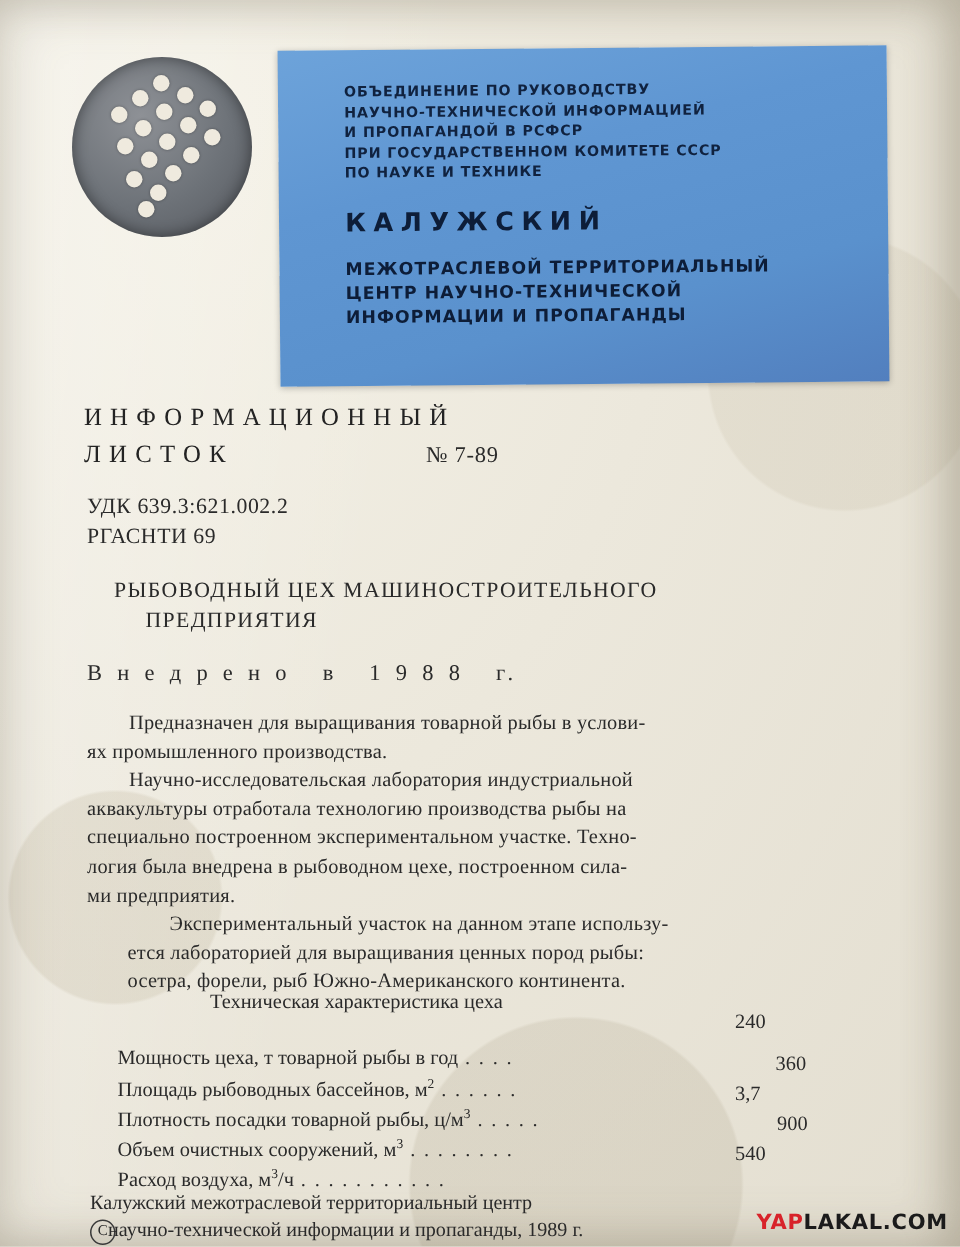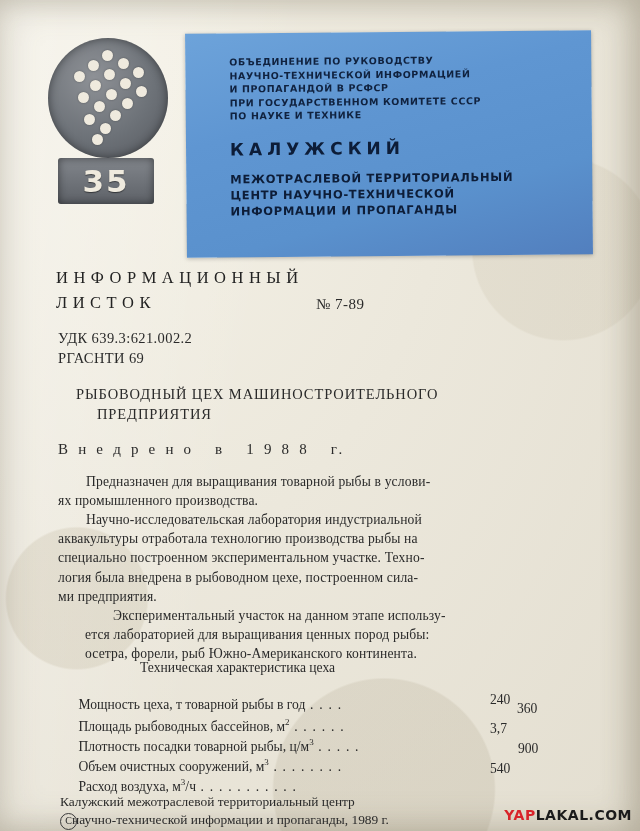"35" div.emblem-tag { html: <div> <div>35</div> </div> -> none }
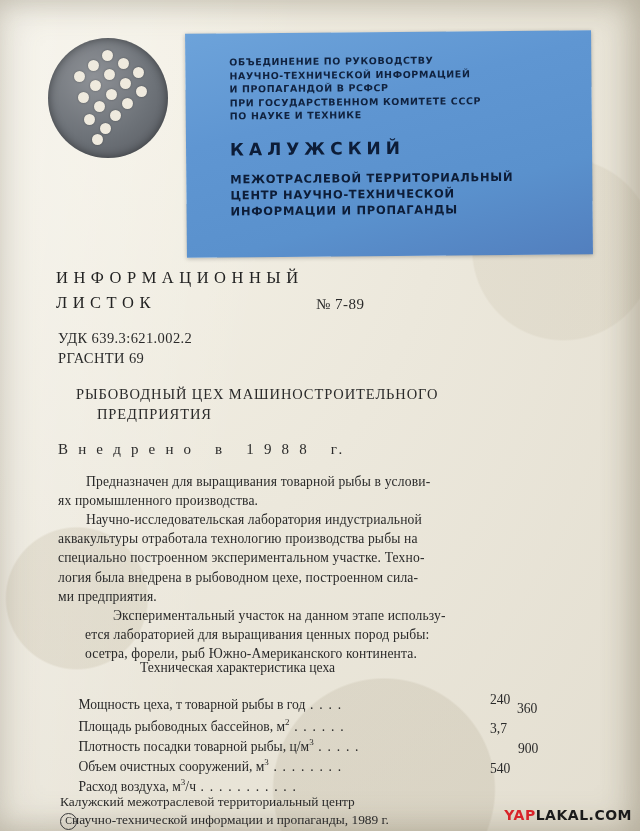"№ 7-89" div.ln { left: 316px -> 284px }
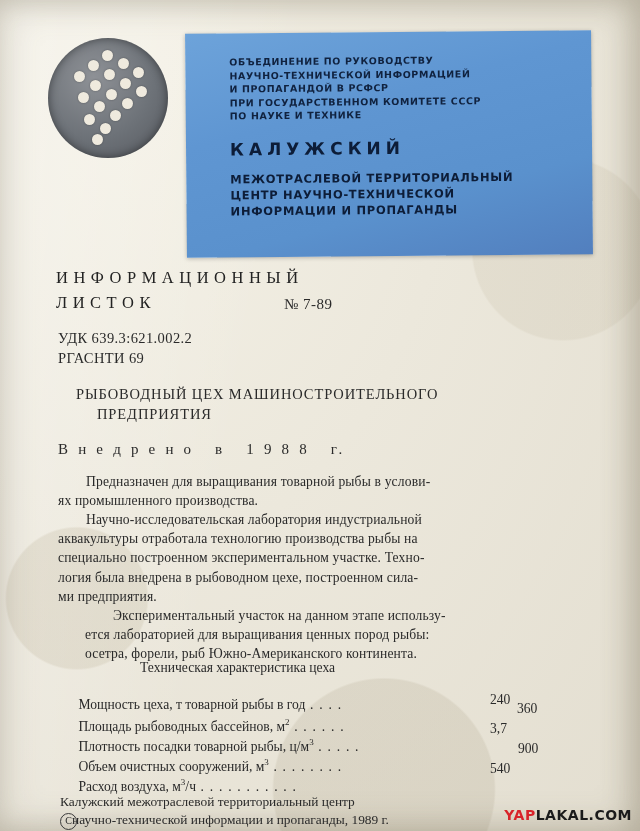"240" div.ln { top: 432px -> 413px }
